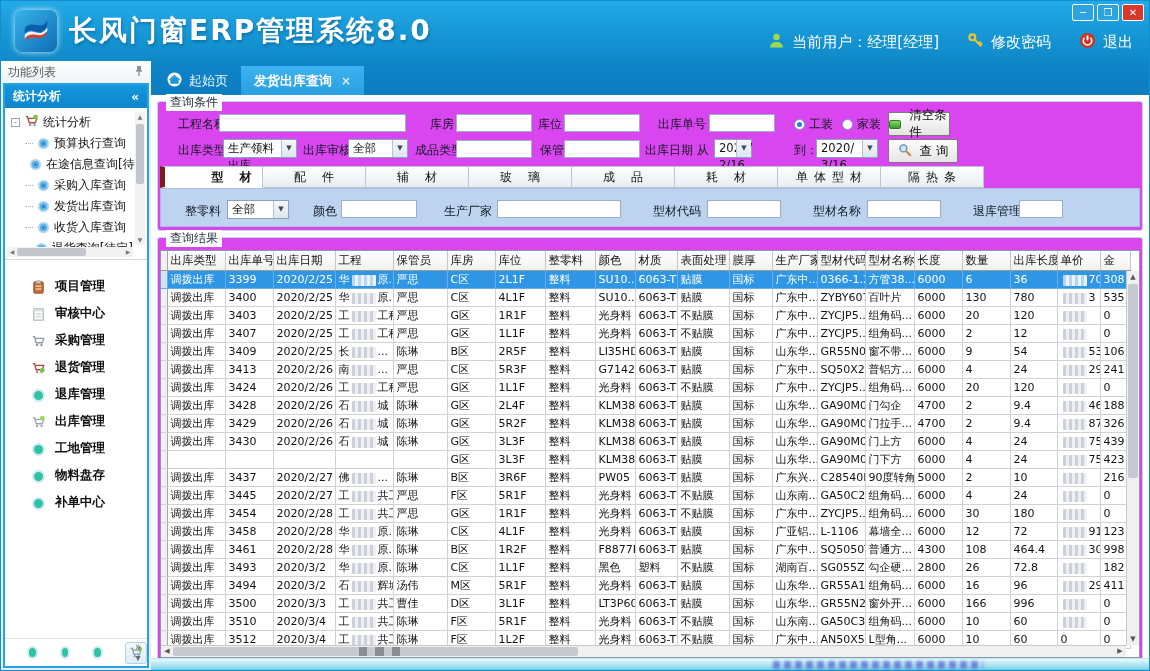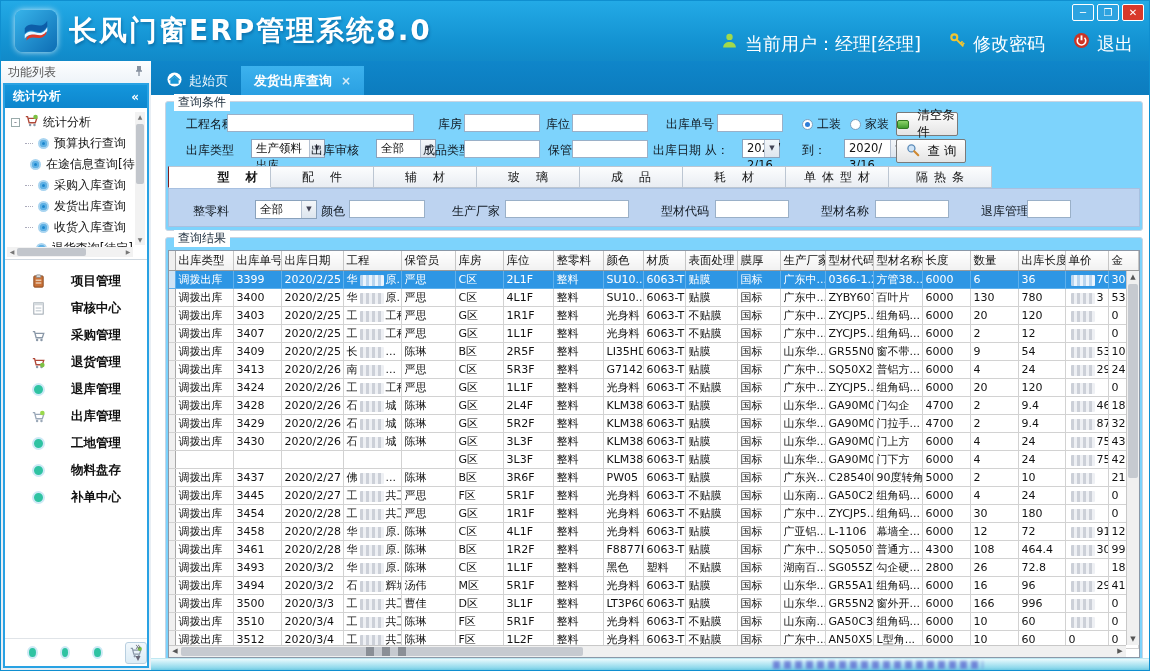"当前用户：经理[经理]" .user-bar { align-items: flex-start -> center; font-size: 18px -> 15px }
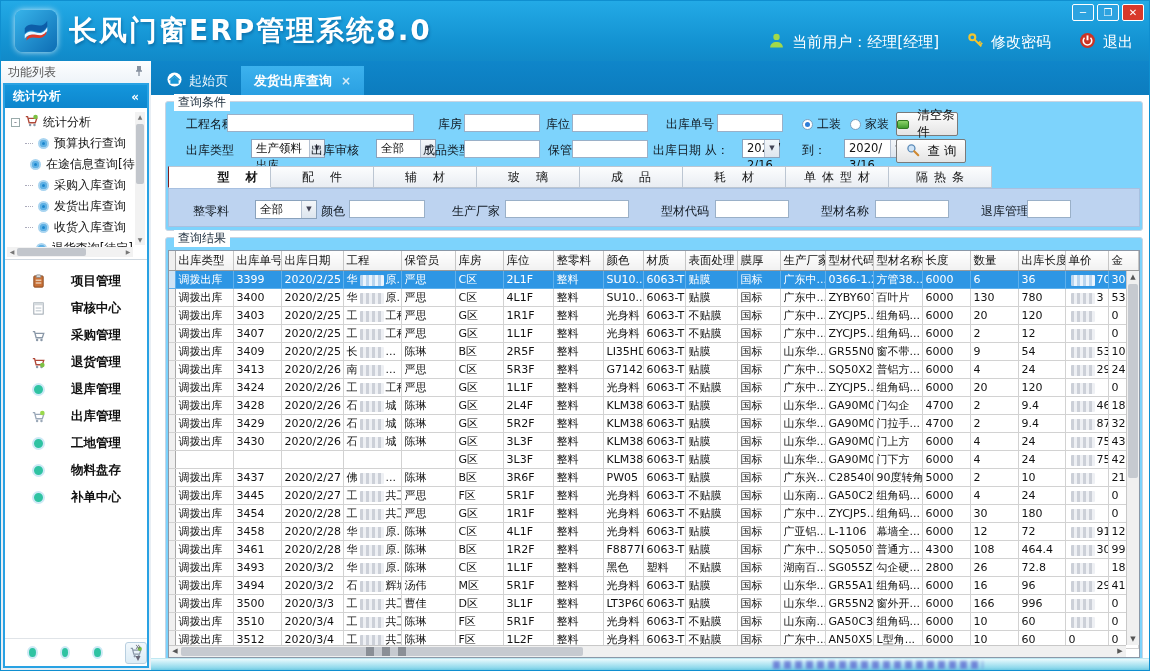"查询条件" .groupbox { background: #7dd3fc -> #d946ef; left: 14px -> 6px }
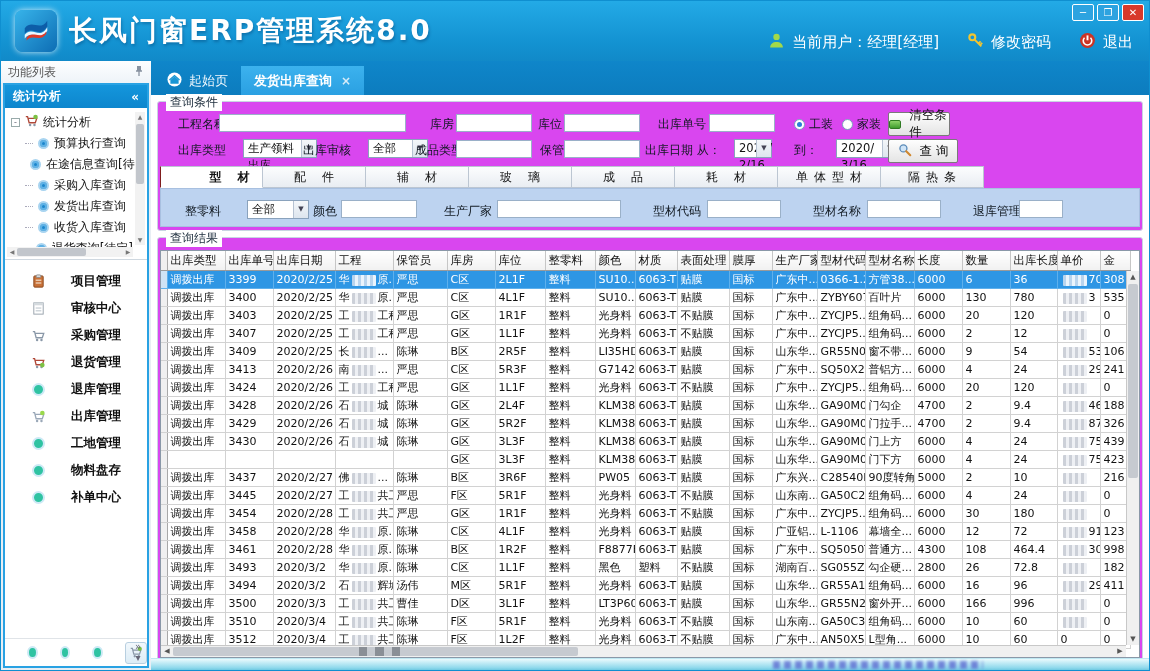"生产领料出库" .combo { margin-left: 20px -> none }
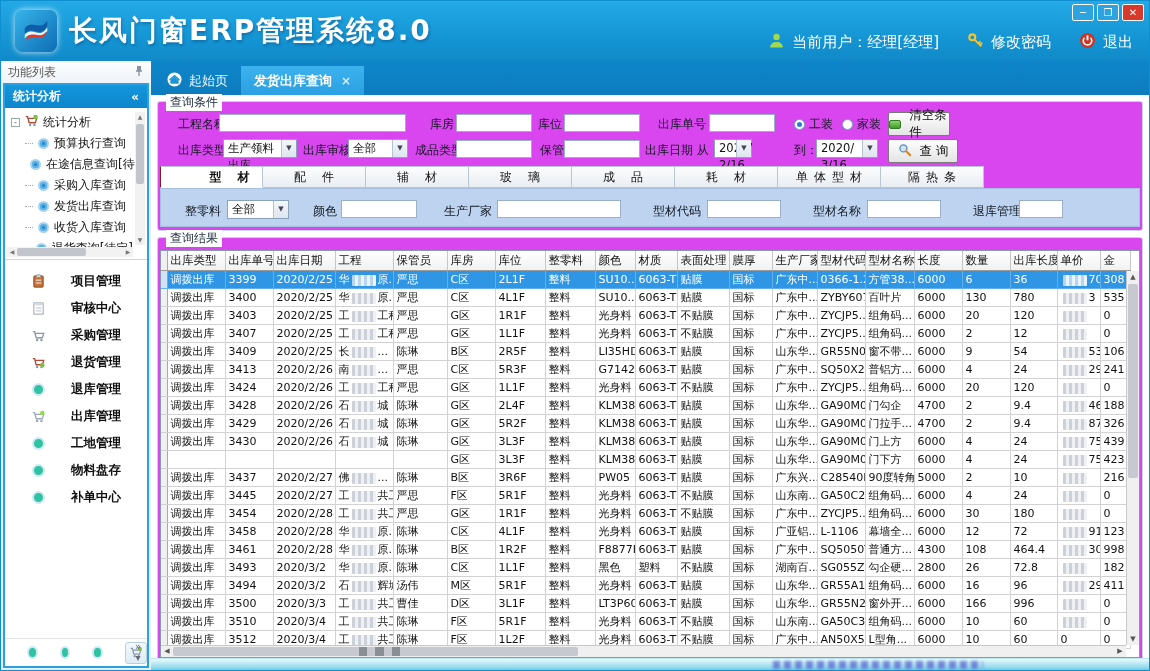"型 材" .mat-tab:first-child { border-left: 1px solid #7f1d1d -> 5px solid #7f1d1d }
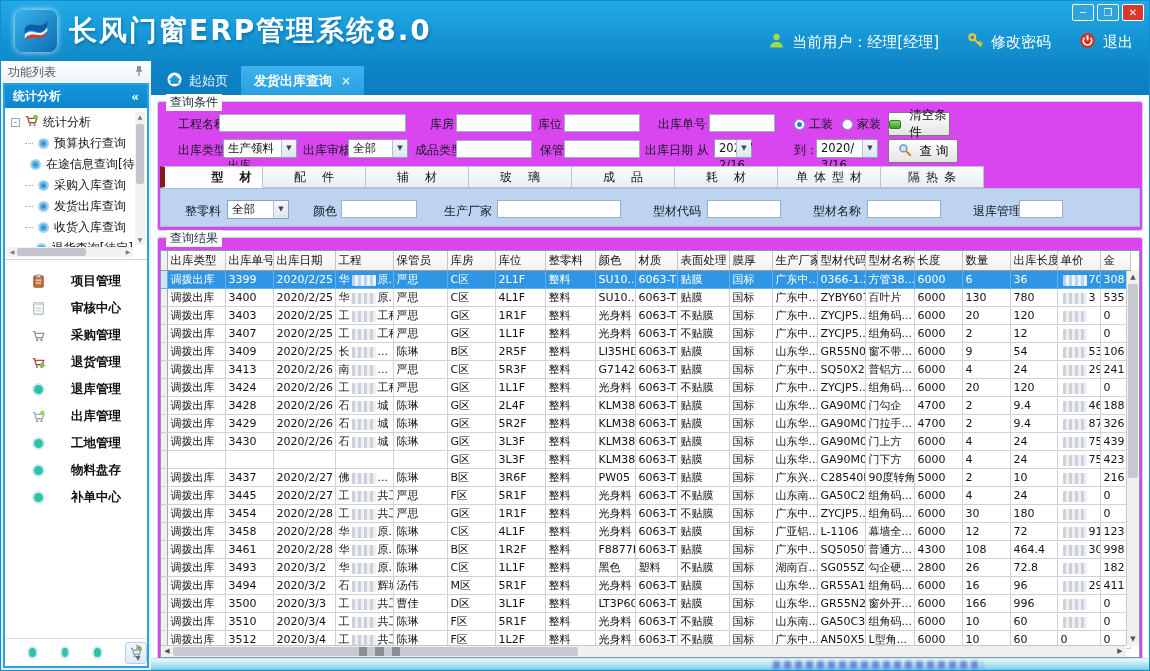"项目管理" .menu-item { align-items: center -> flex-end; gap: 25px -> 9px }
